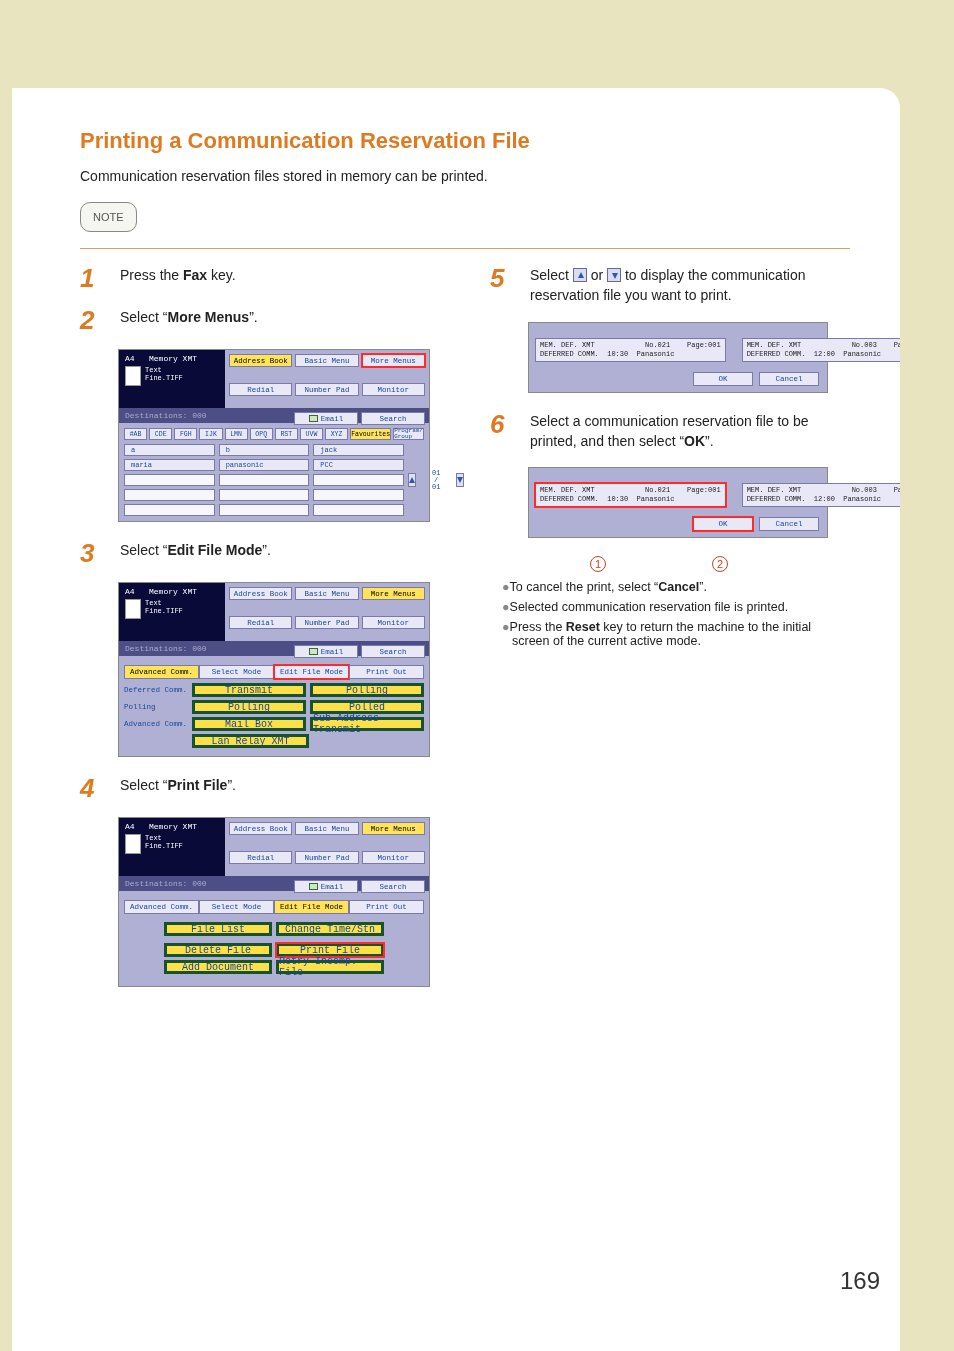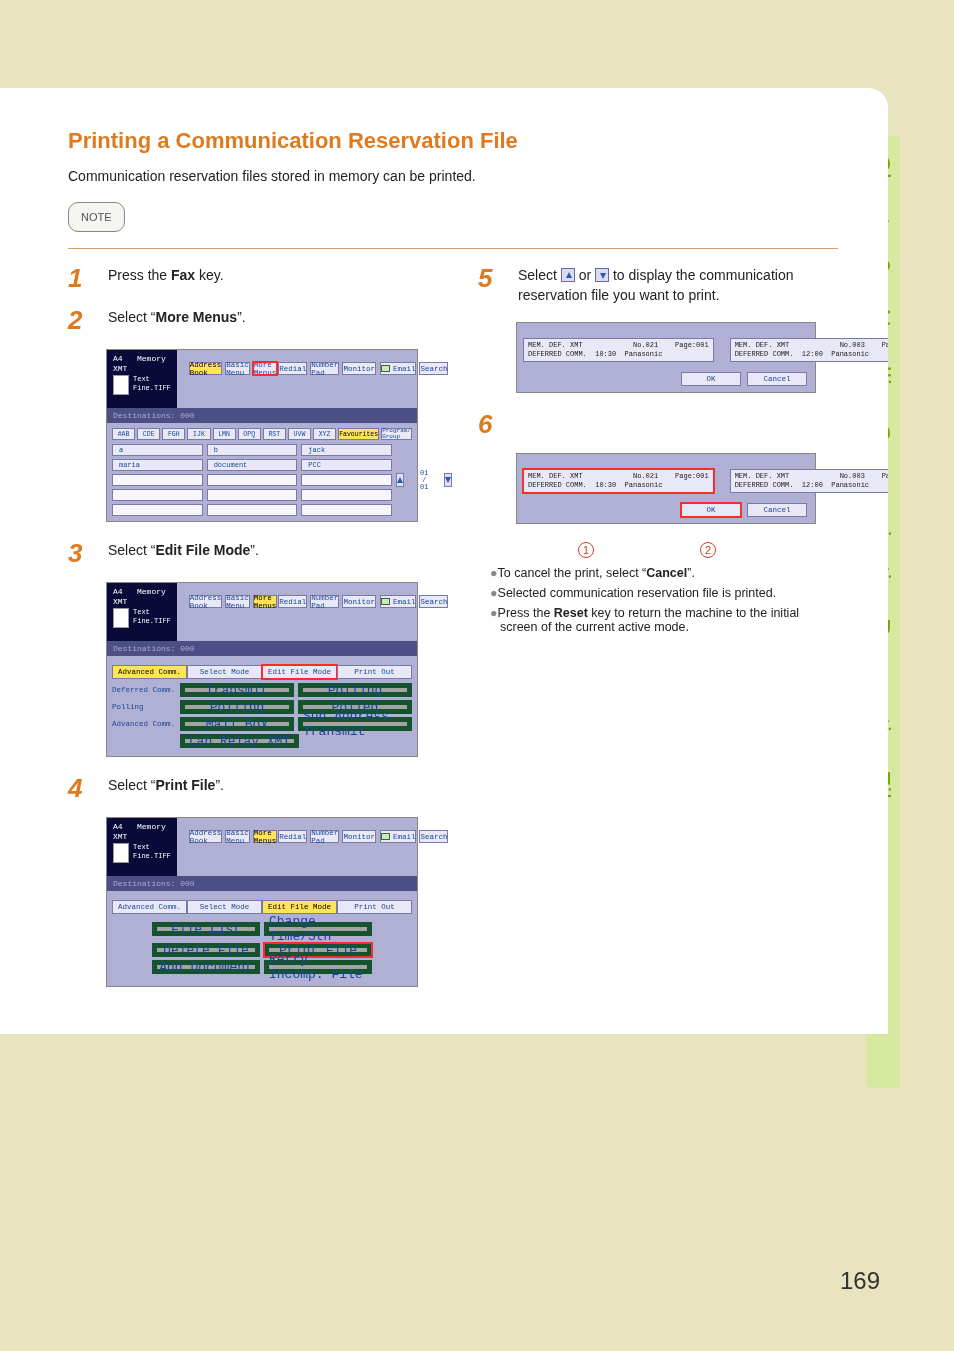"Printing a Communication Reservation" .page { height: 946px -> 1263px; left: 0 -> 12px }
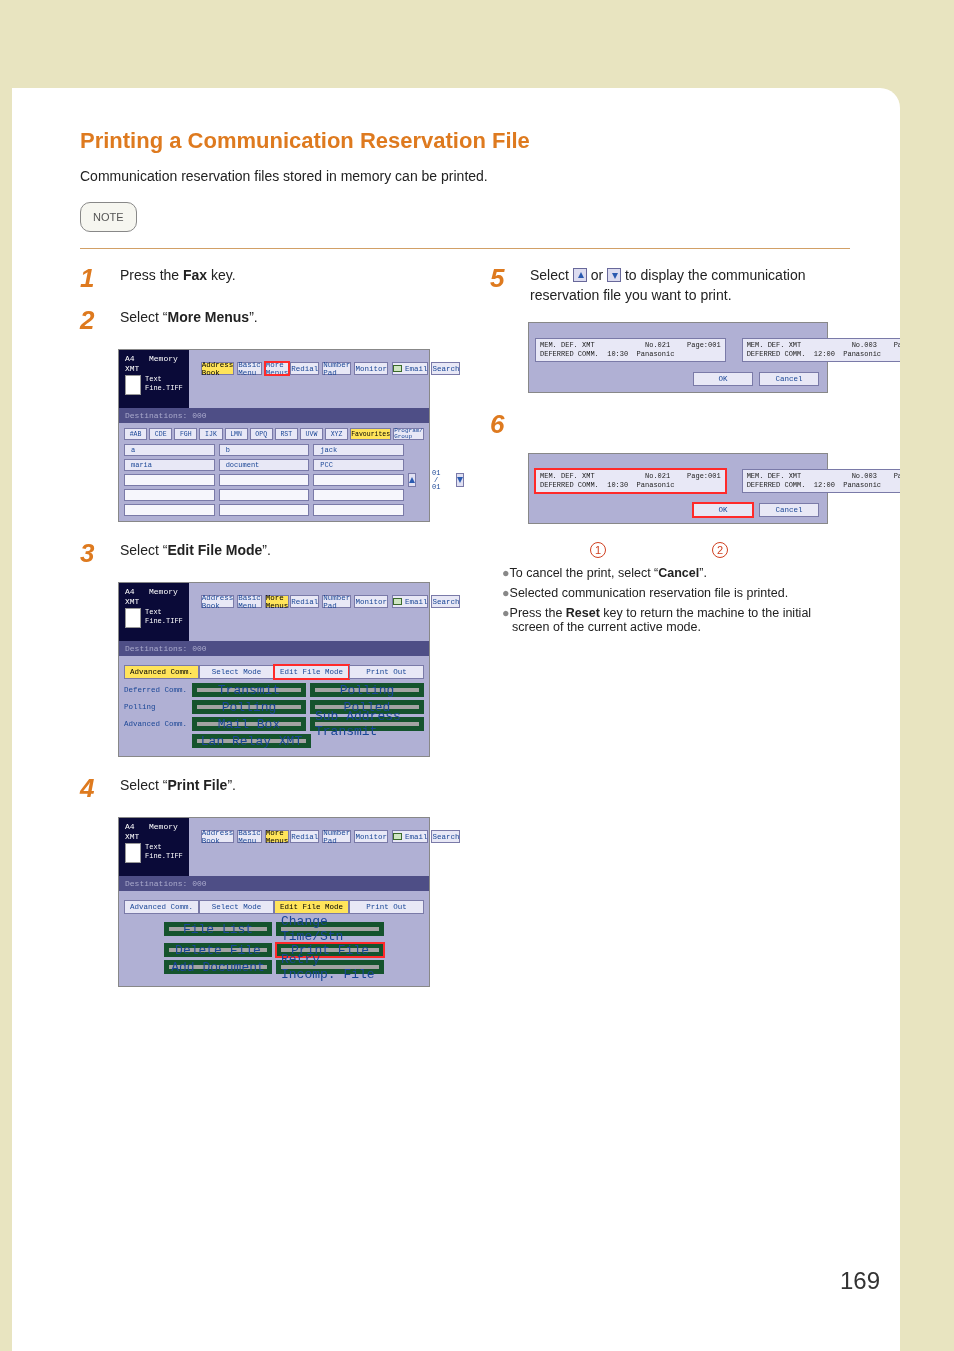"Address Book" .shot-head .right { flex-direction: none -> column; gap: 1px -> 16px; padding: 12px -> 4px }
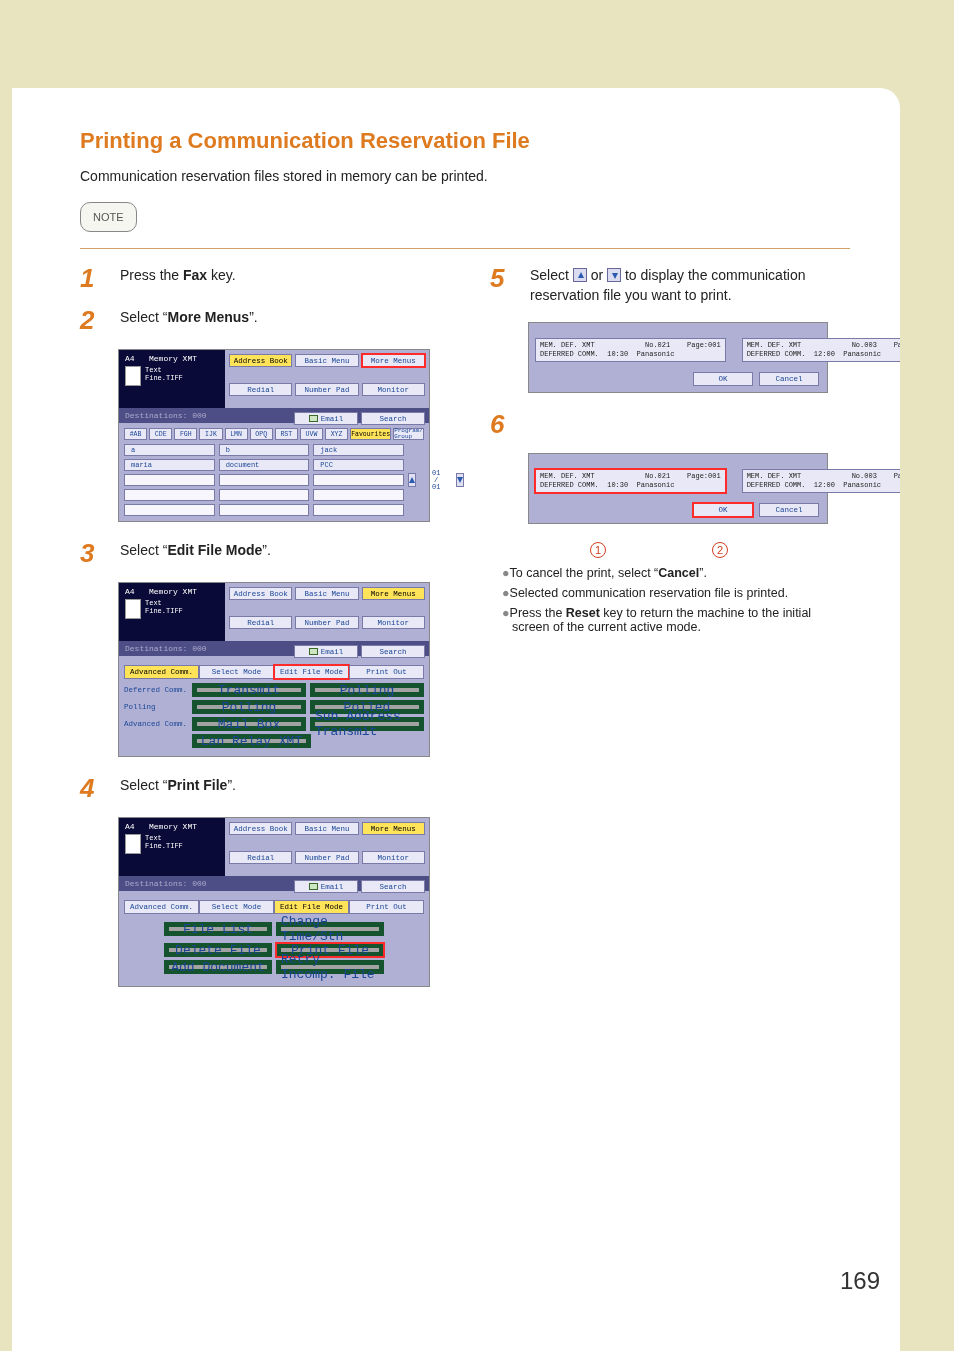"Select a communication reservation file" div.step-body { html: none -> <div> <span>Select a communication reservation file to be printed, and then select “</span><b>OK</b><span>”.</span> </div> }
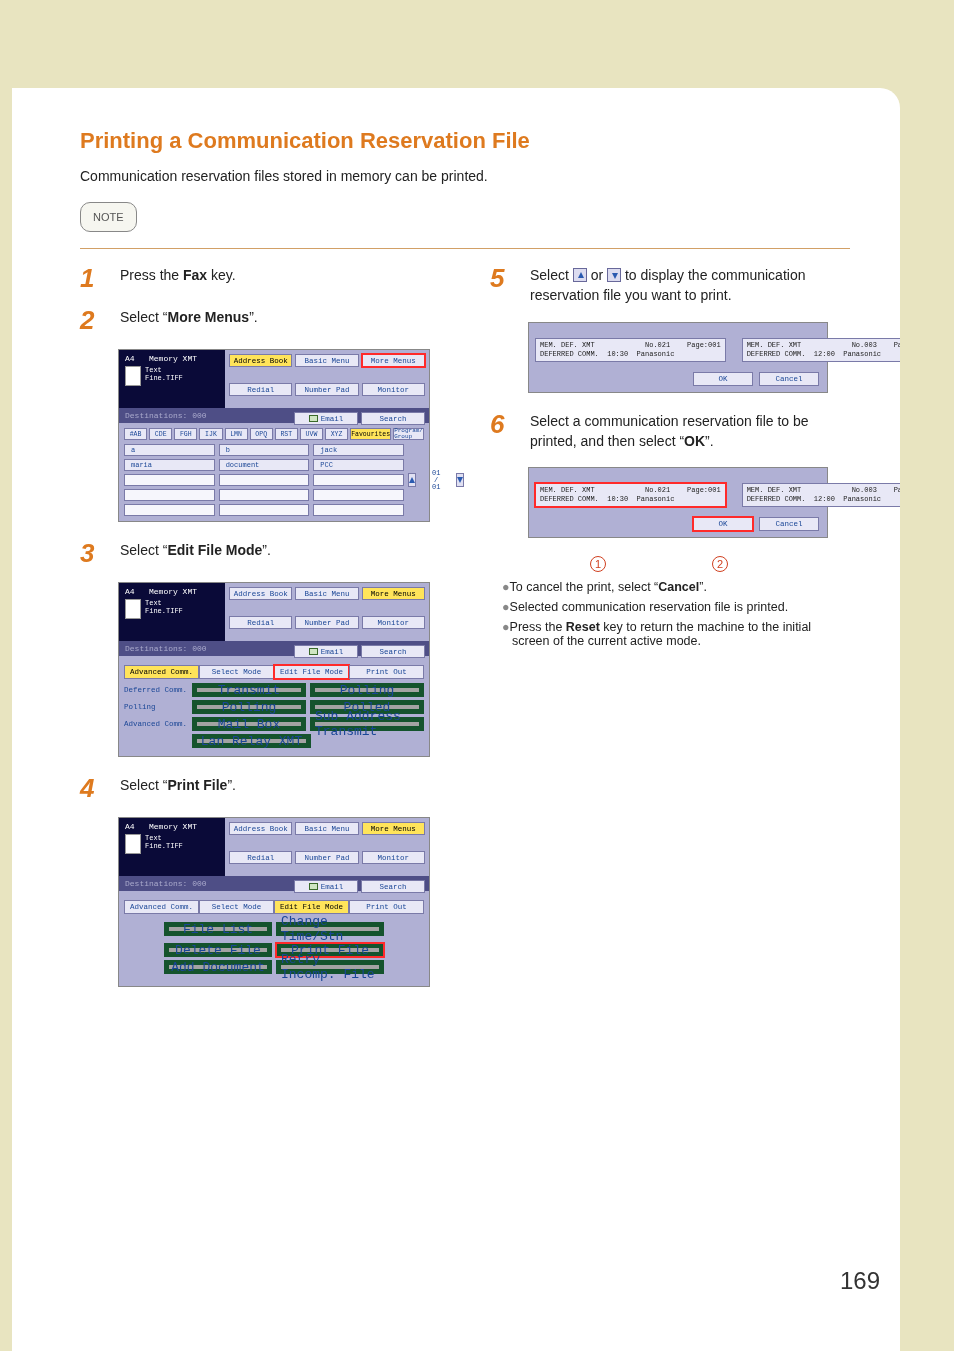"document" span { text: document -> panasonic }
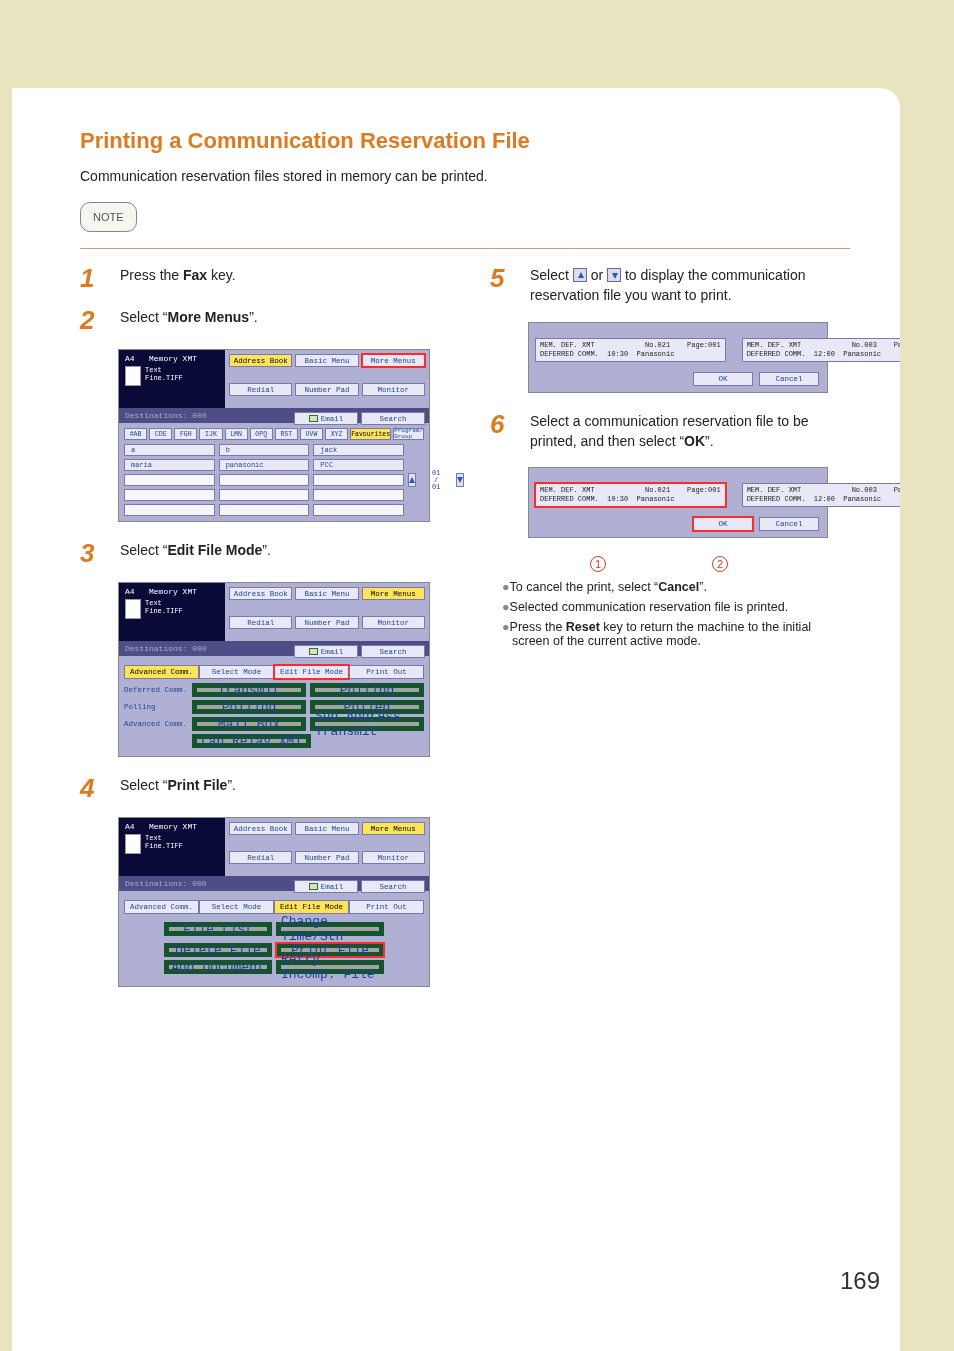"Transmit" .widebtn { background: #a3a3a3 -> #fde047; border: 5px solid #14532d -> 3px solid #14532d; font-size: 13px -> 10px }
